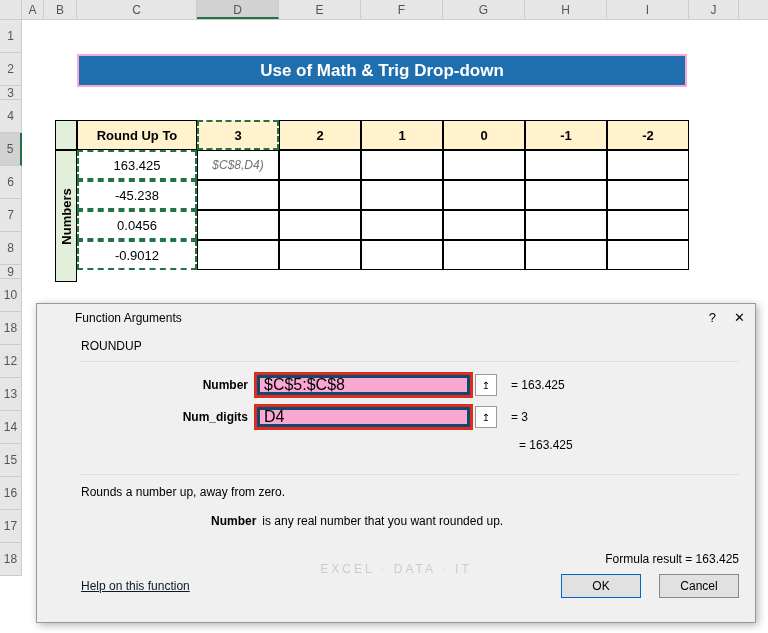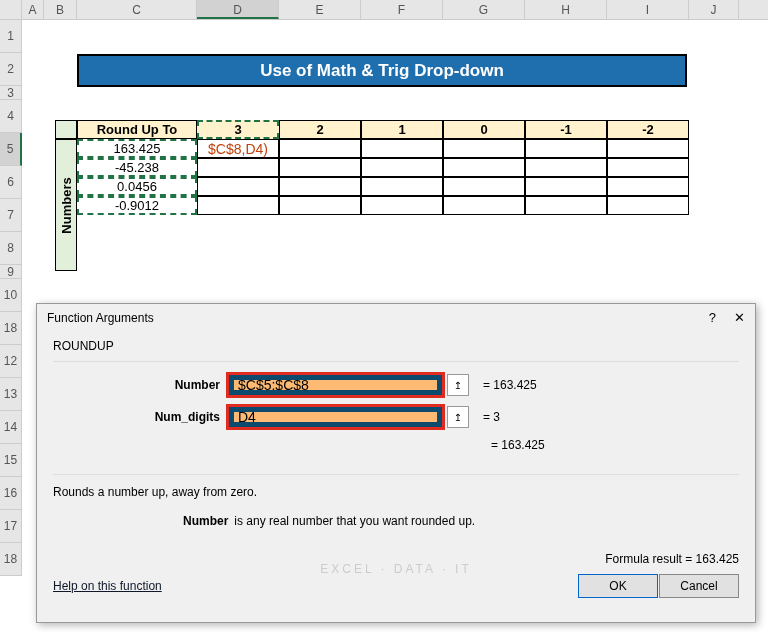"Use of Math & Trig" .title-bar { border: 2px solid #000000 -> 2px solid #f9a8d4 }
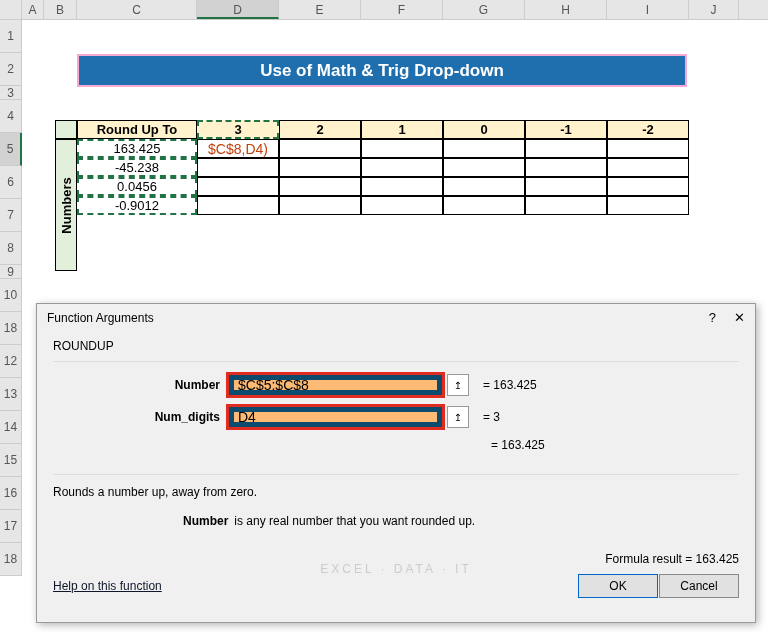"Round Up To" .dt-cell { height: 19px -> 30px }
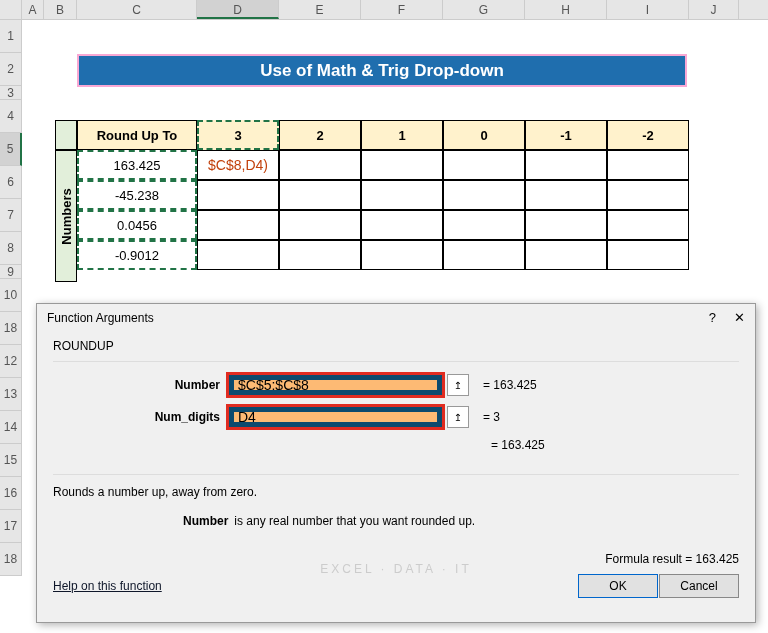"$C$8,D4)" .formula-text { color: #c2410c -> #737373; font-size: 14px -> 12px; font-style: none -> italic }
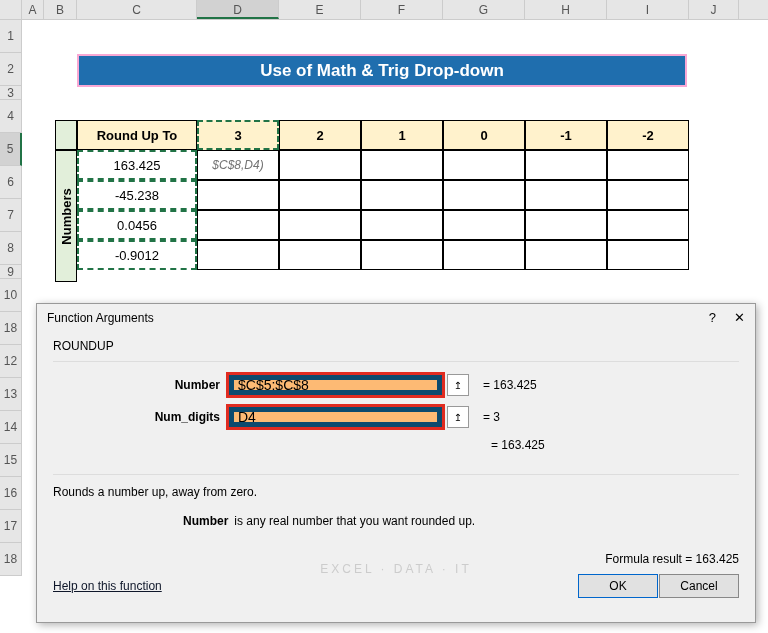"Function Arguments" .dialog { padding-left: none -> 28px }
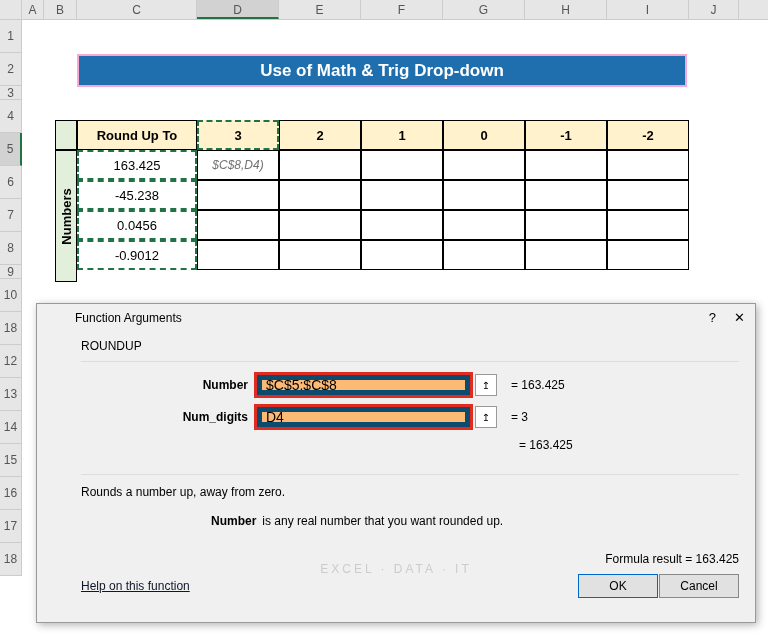"$C$5:$C$8" .arg-input { background: #fdba74 -> #f9a8d4; border: 6px solid #0c4a6e -> 4px solid #0c4a6e; font-size: 14px -> 16px }
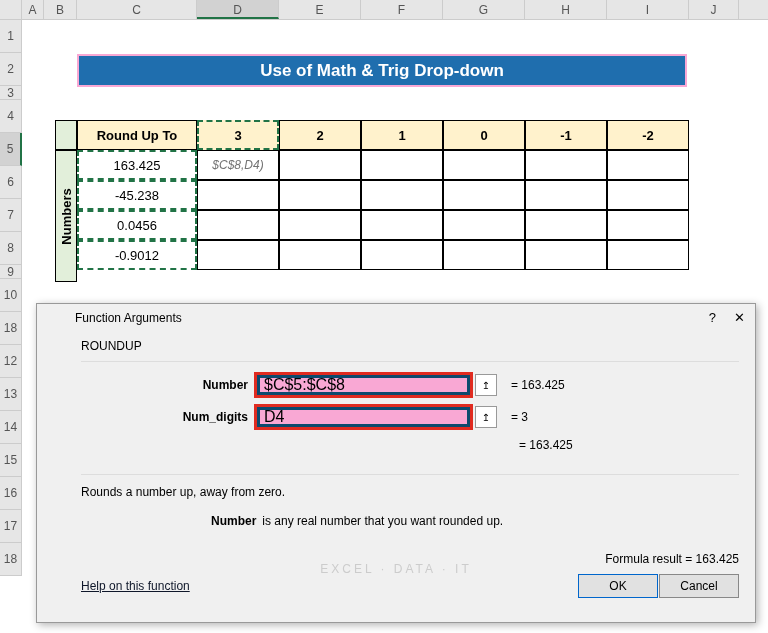"OK" .btns { gap: 1px -> 18px }
